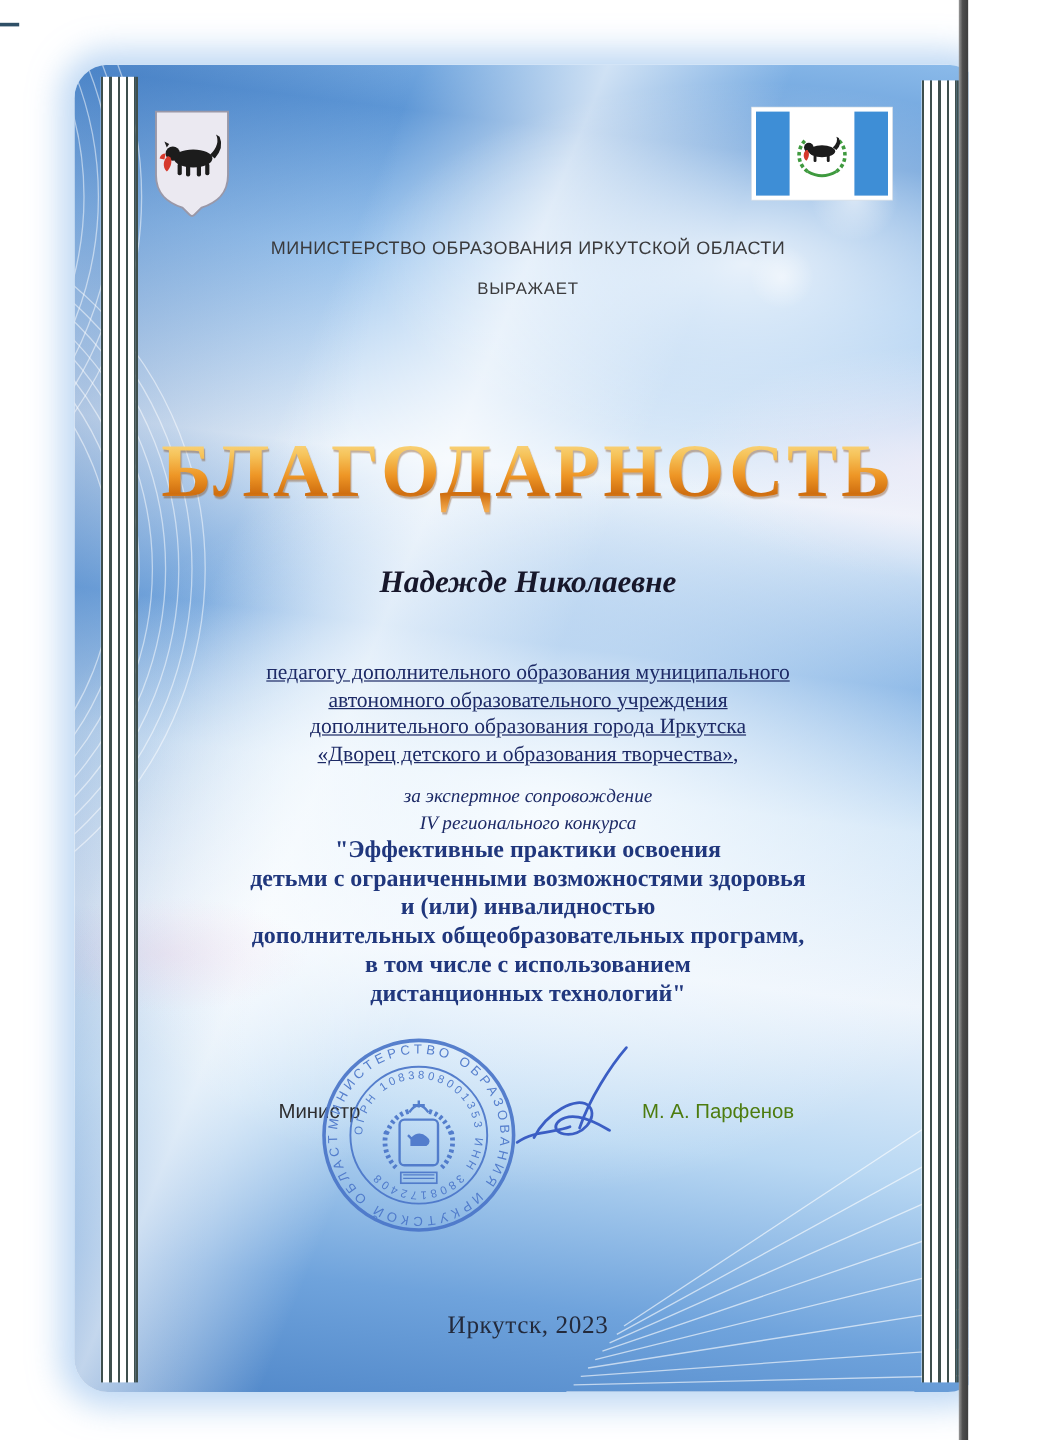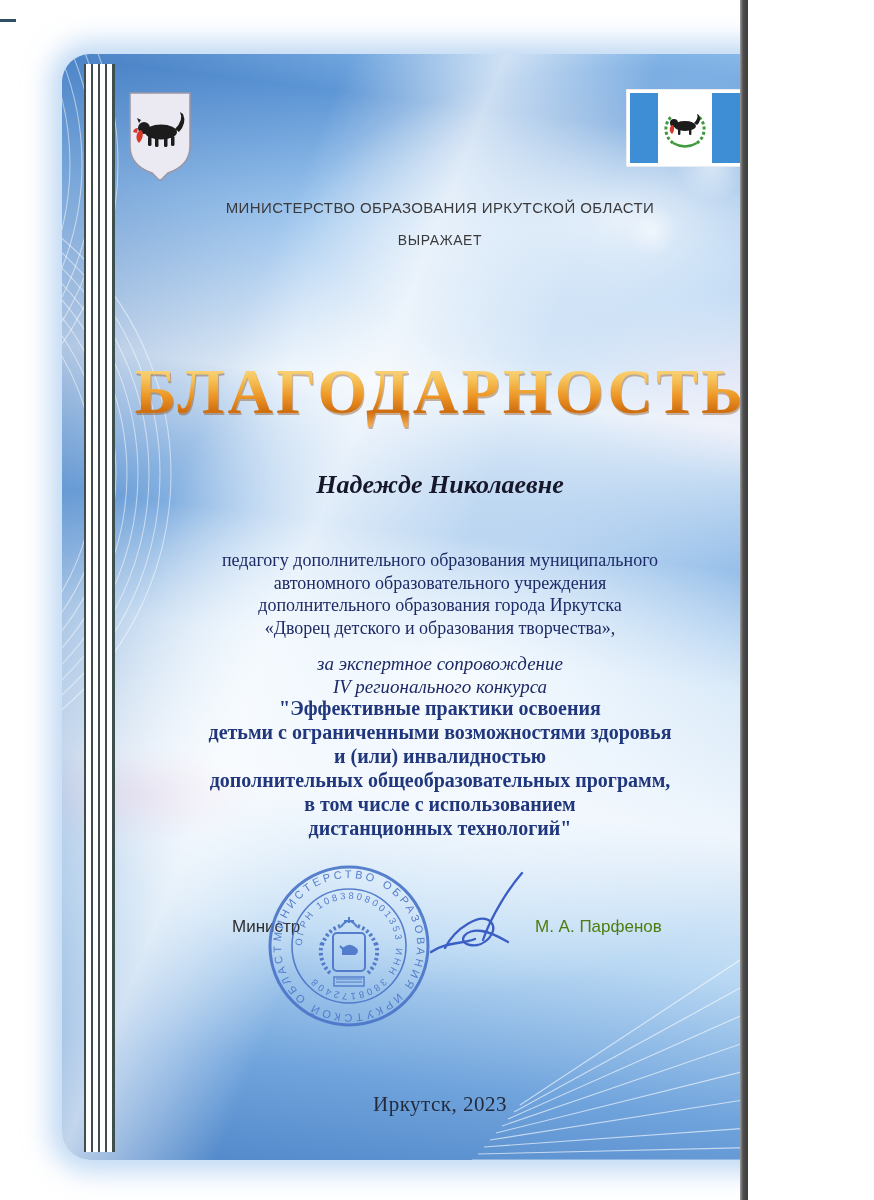"МИНИСТЕРСТВО ОБРАЗОВАНИЯ ИРКУТСКОЙ" .page { width: 748px -> 807px }
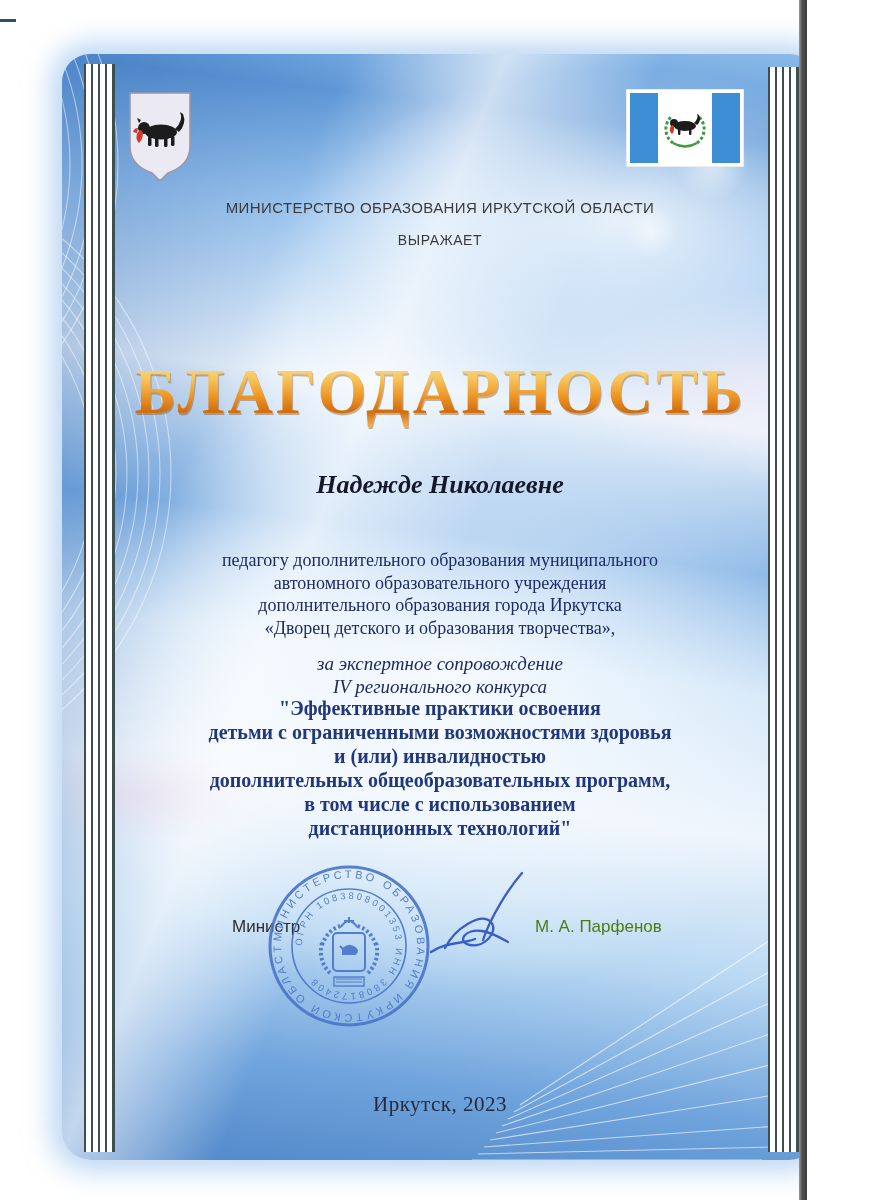"педагогу дополнительного образования" .position { text-decoration: none -> underline }
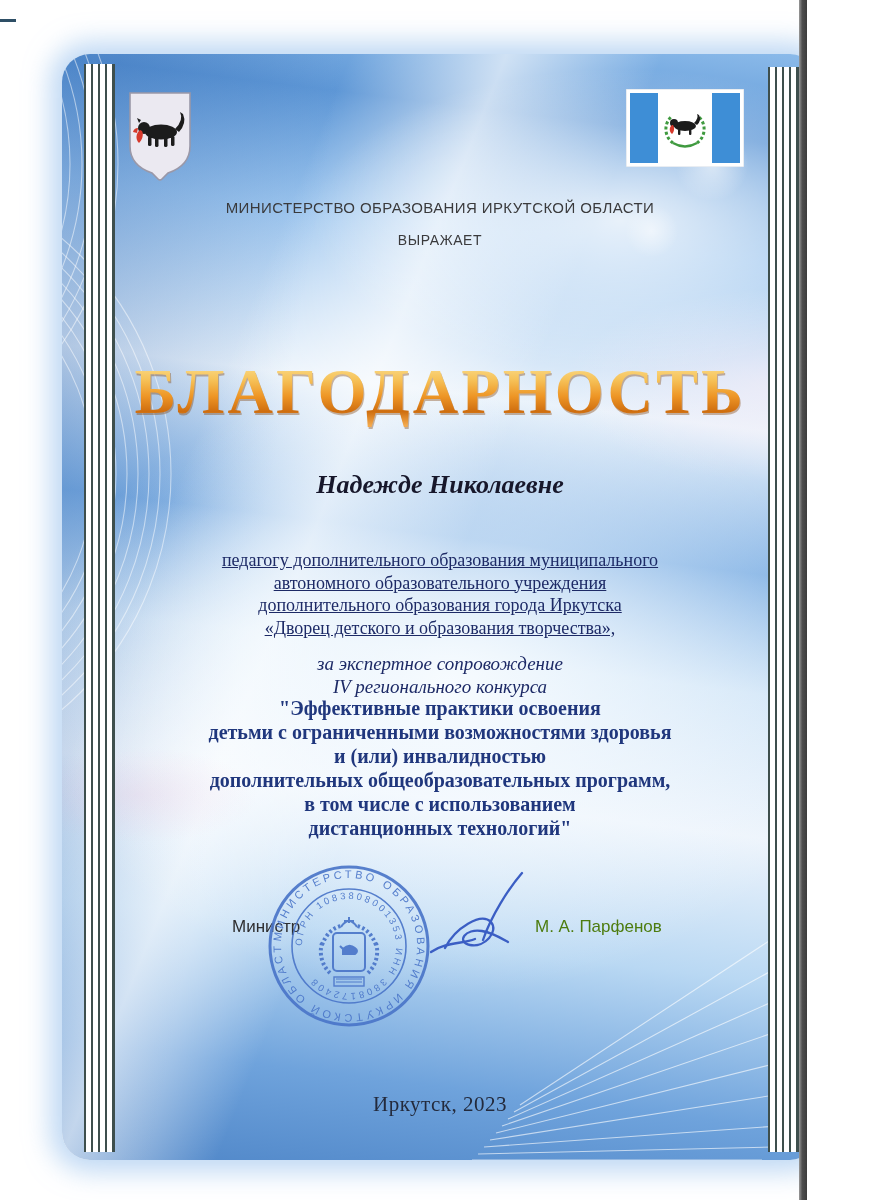"за экспертное сопровождение" .reason { font-size: 19px -> 16px }
